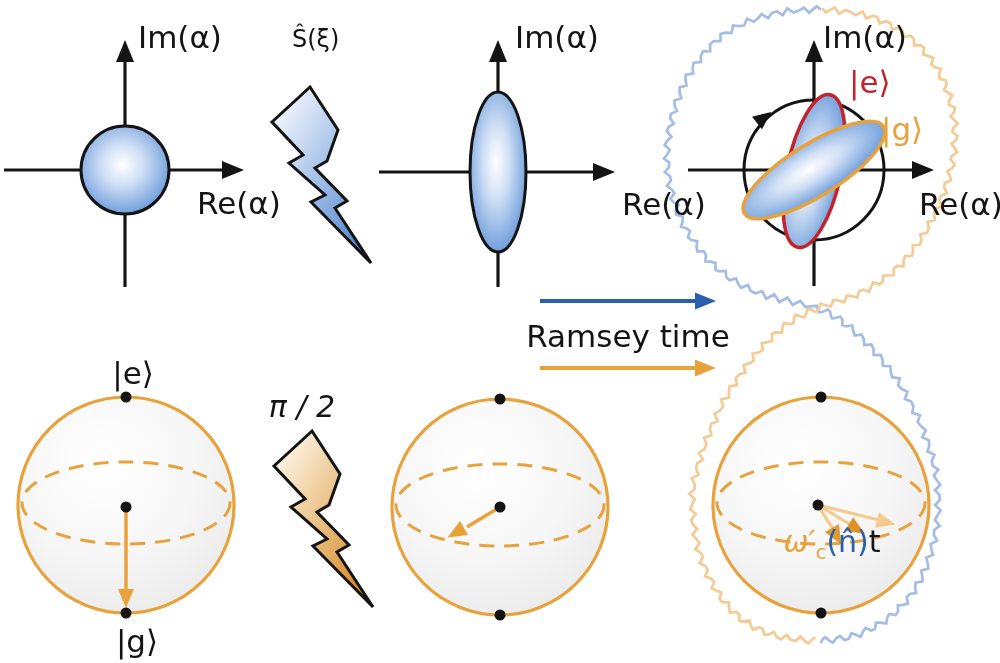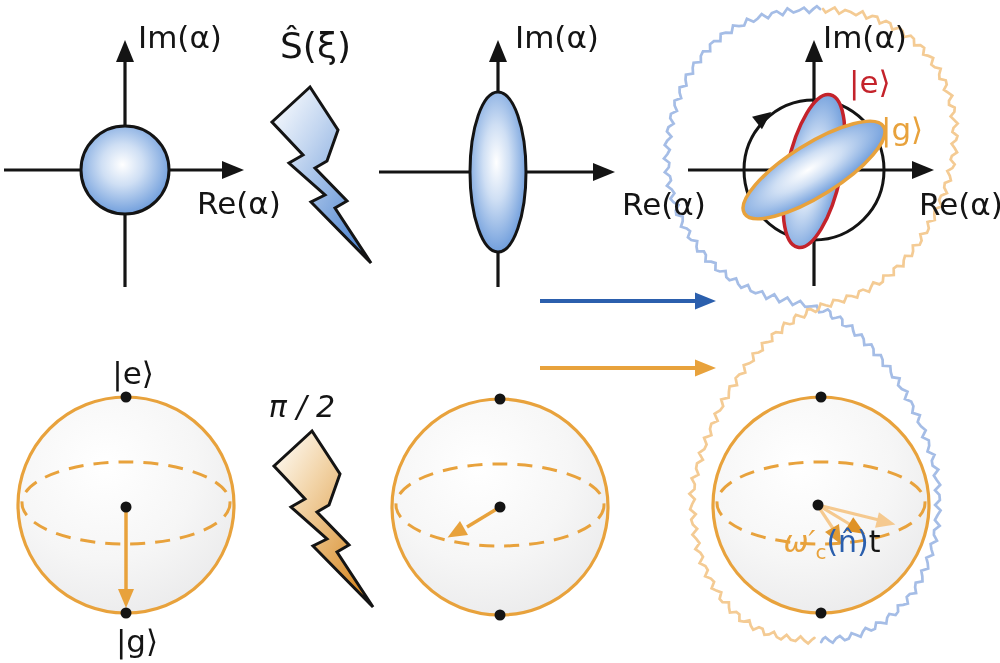"Ŝ(ξ)" div.lbl { font-size: 36px -> 24px; left: 280px -> 292px }
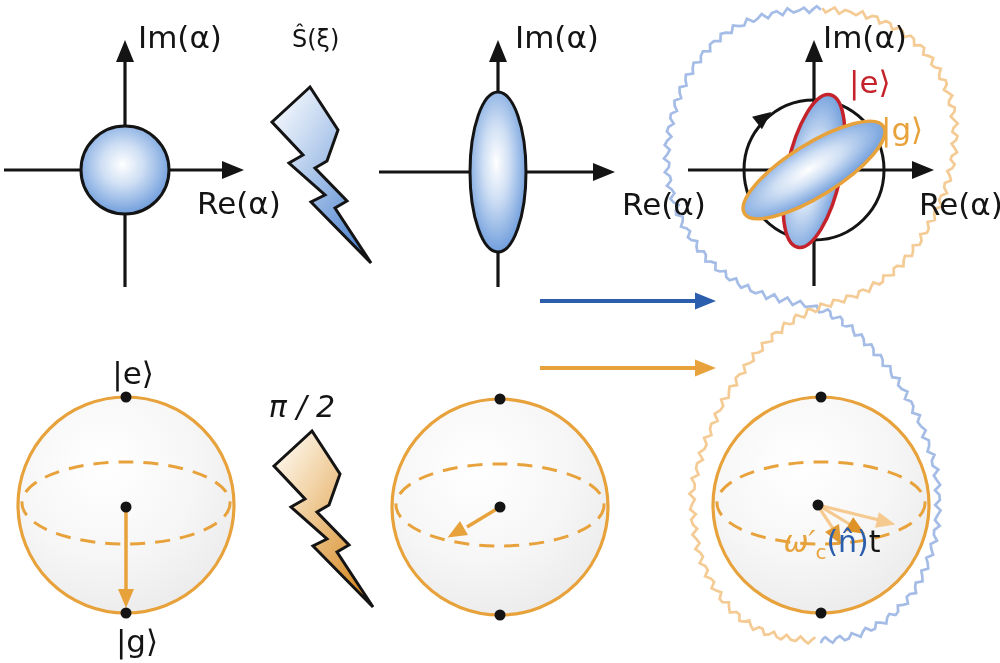"Ramsey time" div.lbl { html: none -> <div>Ramsey time</div> }
